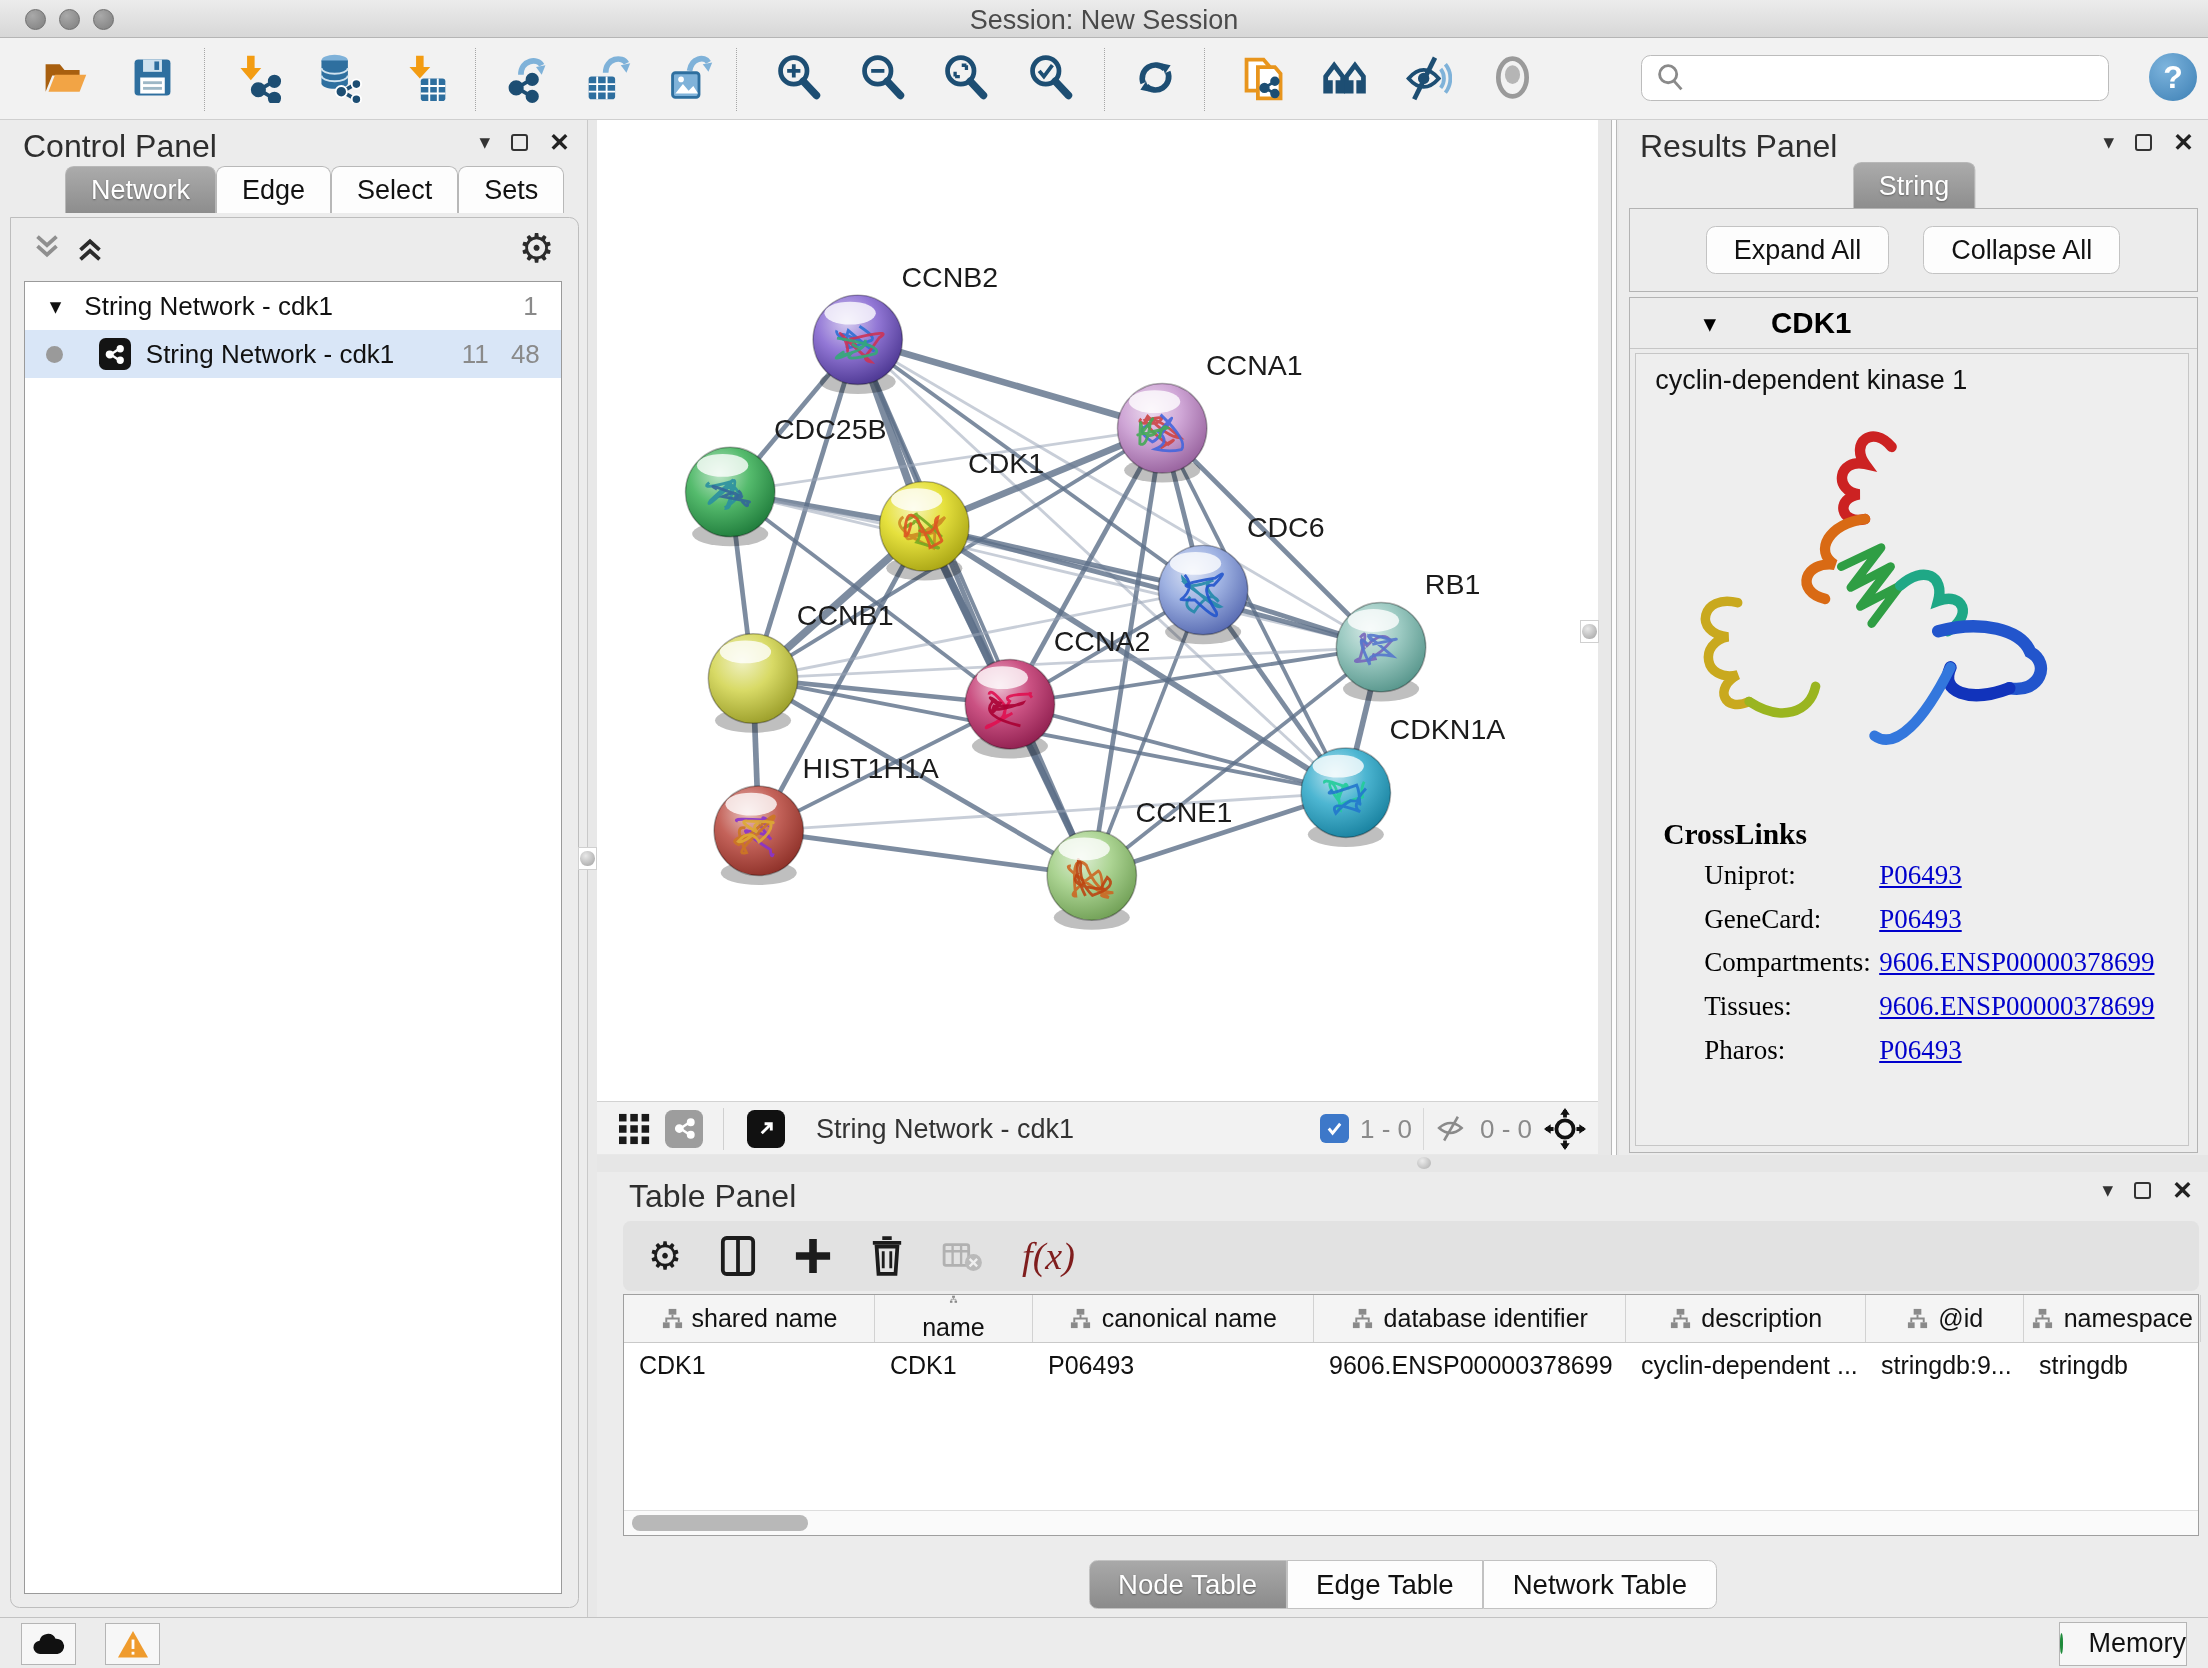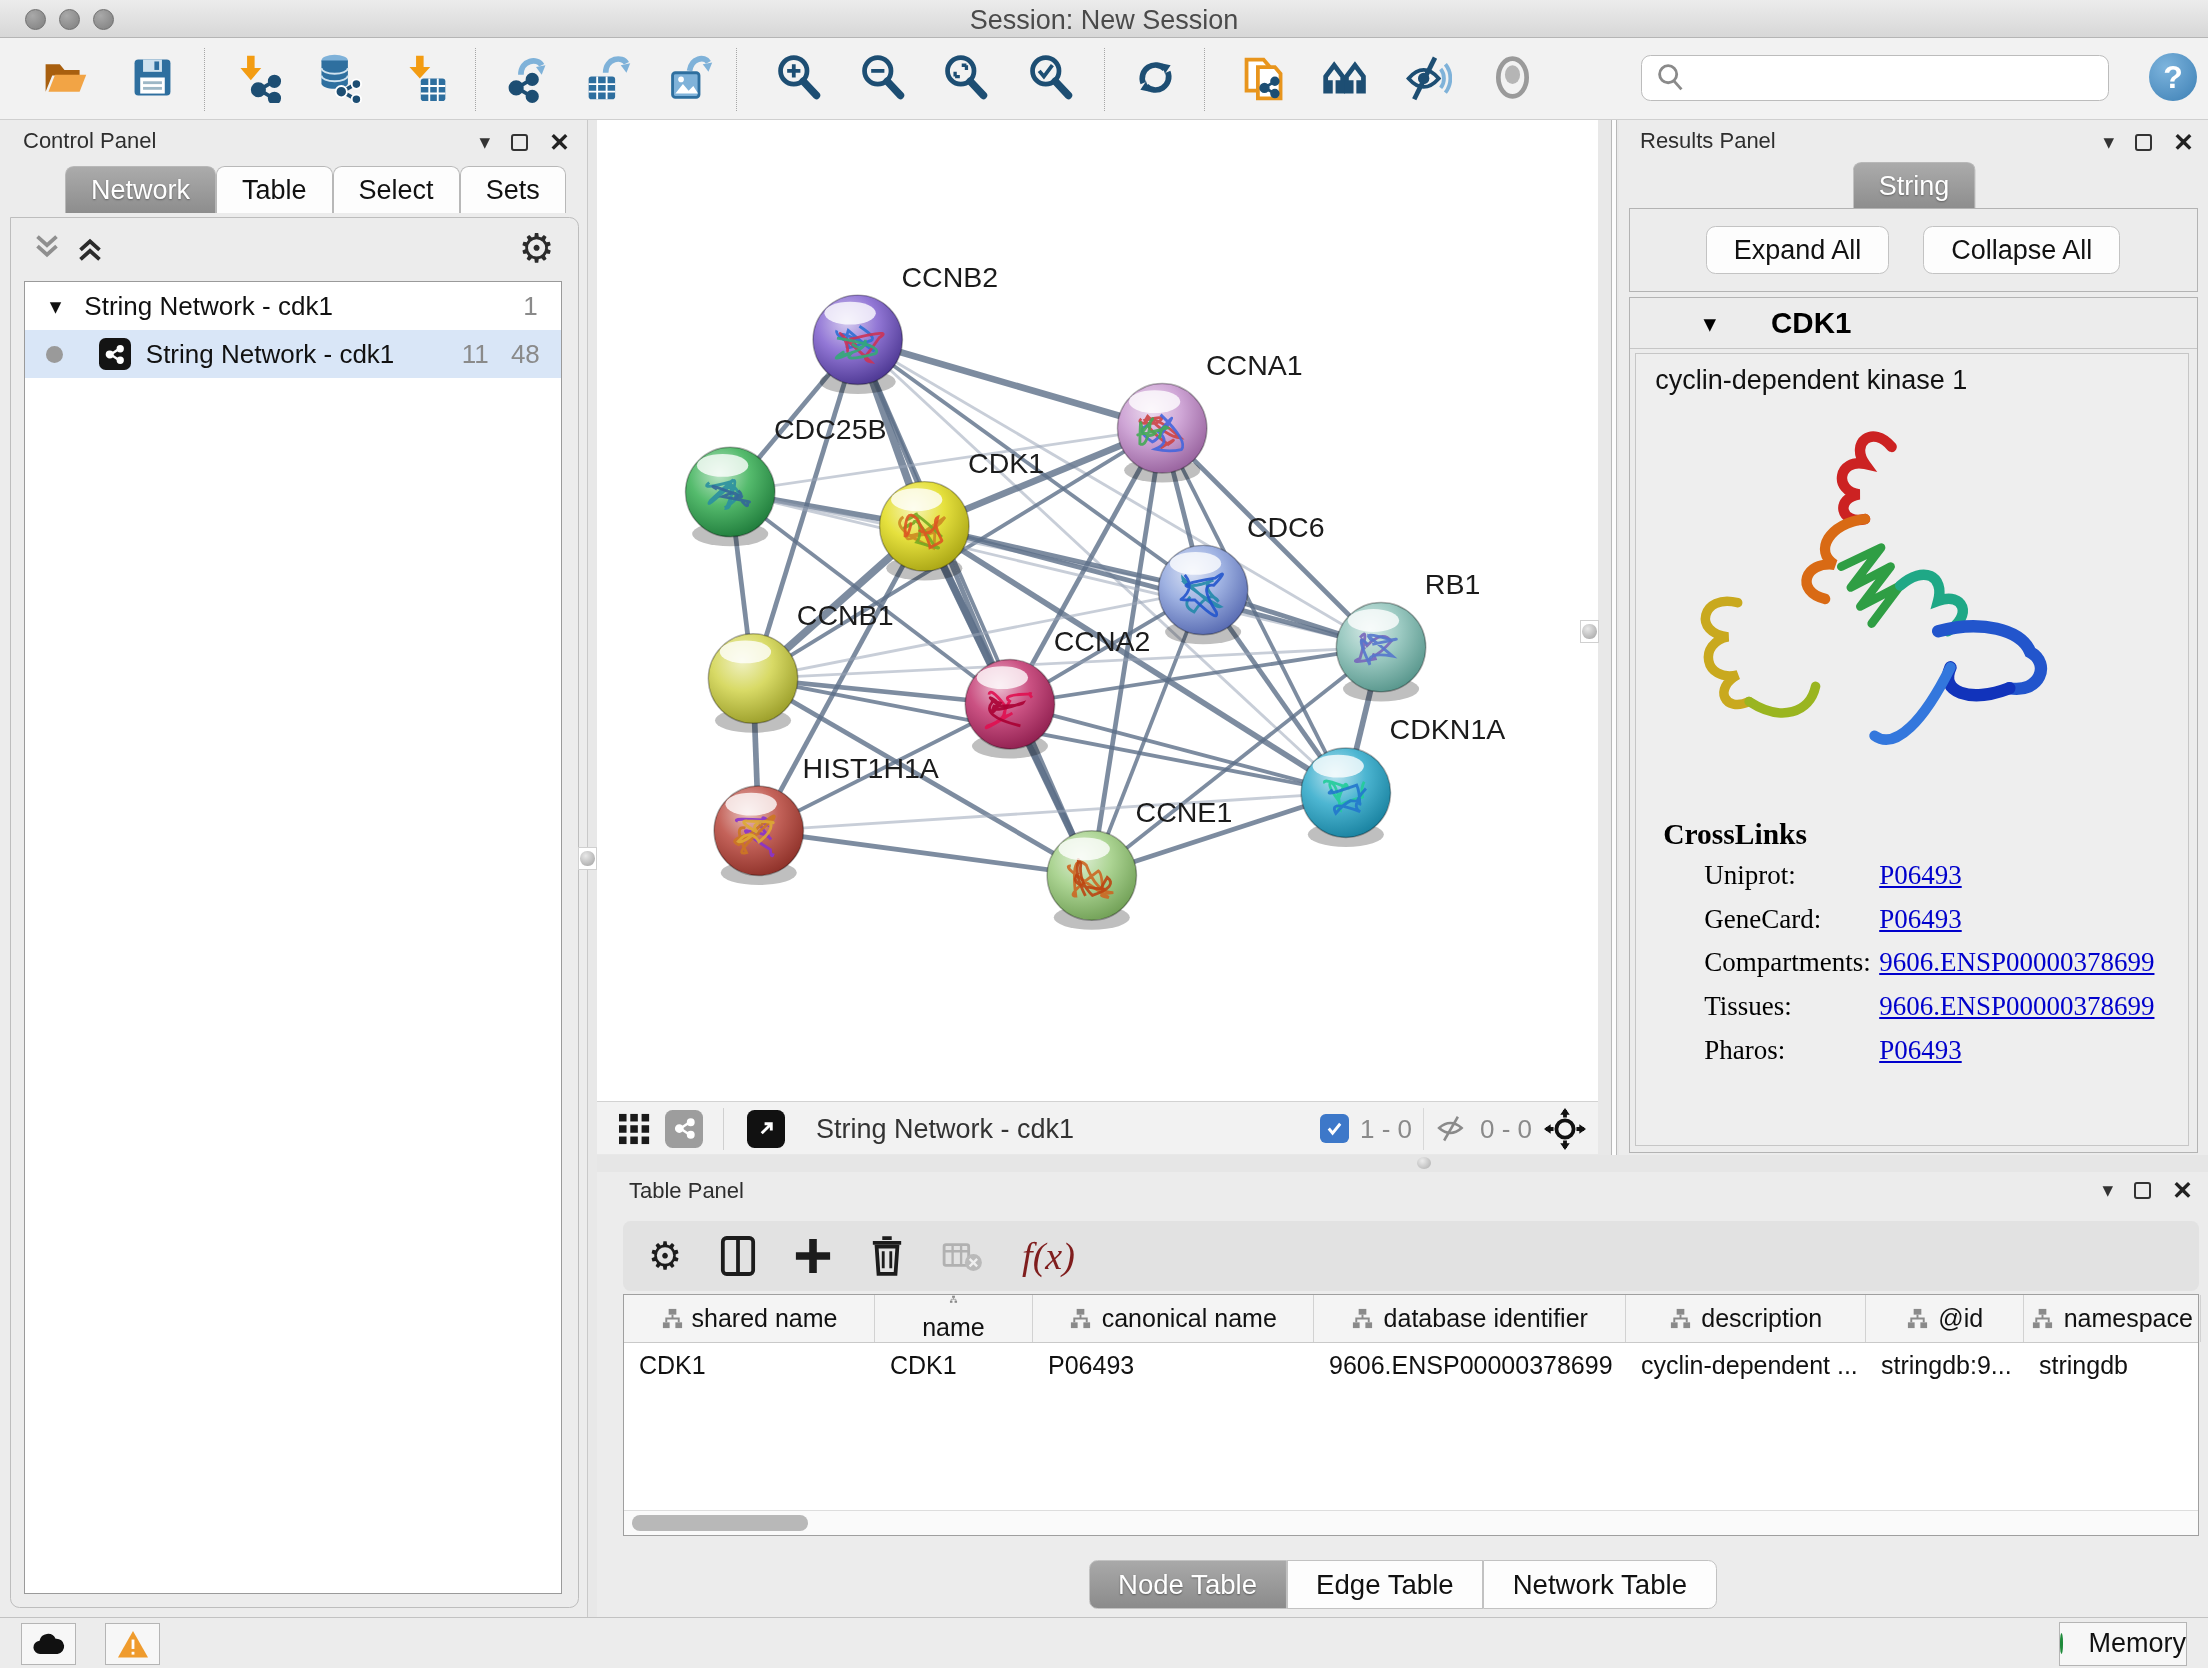"Control Panel" .panel-title { font-size: 22px -> 32px }
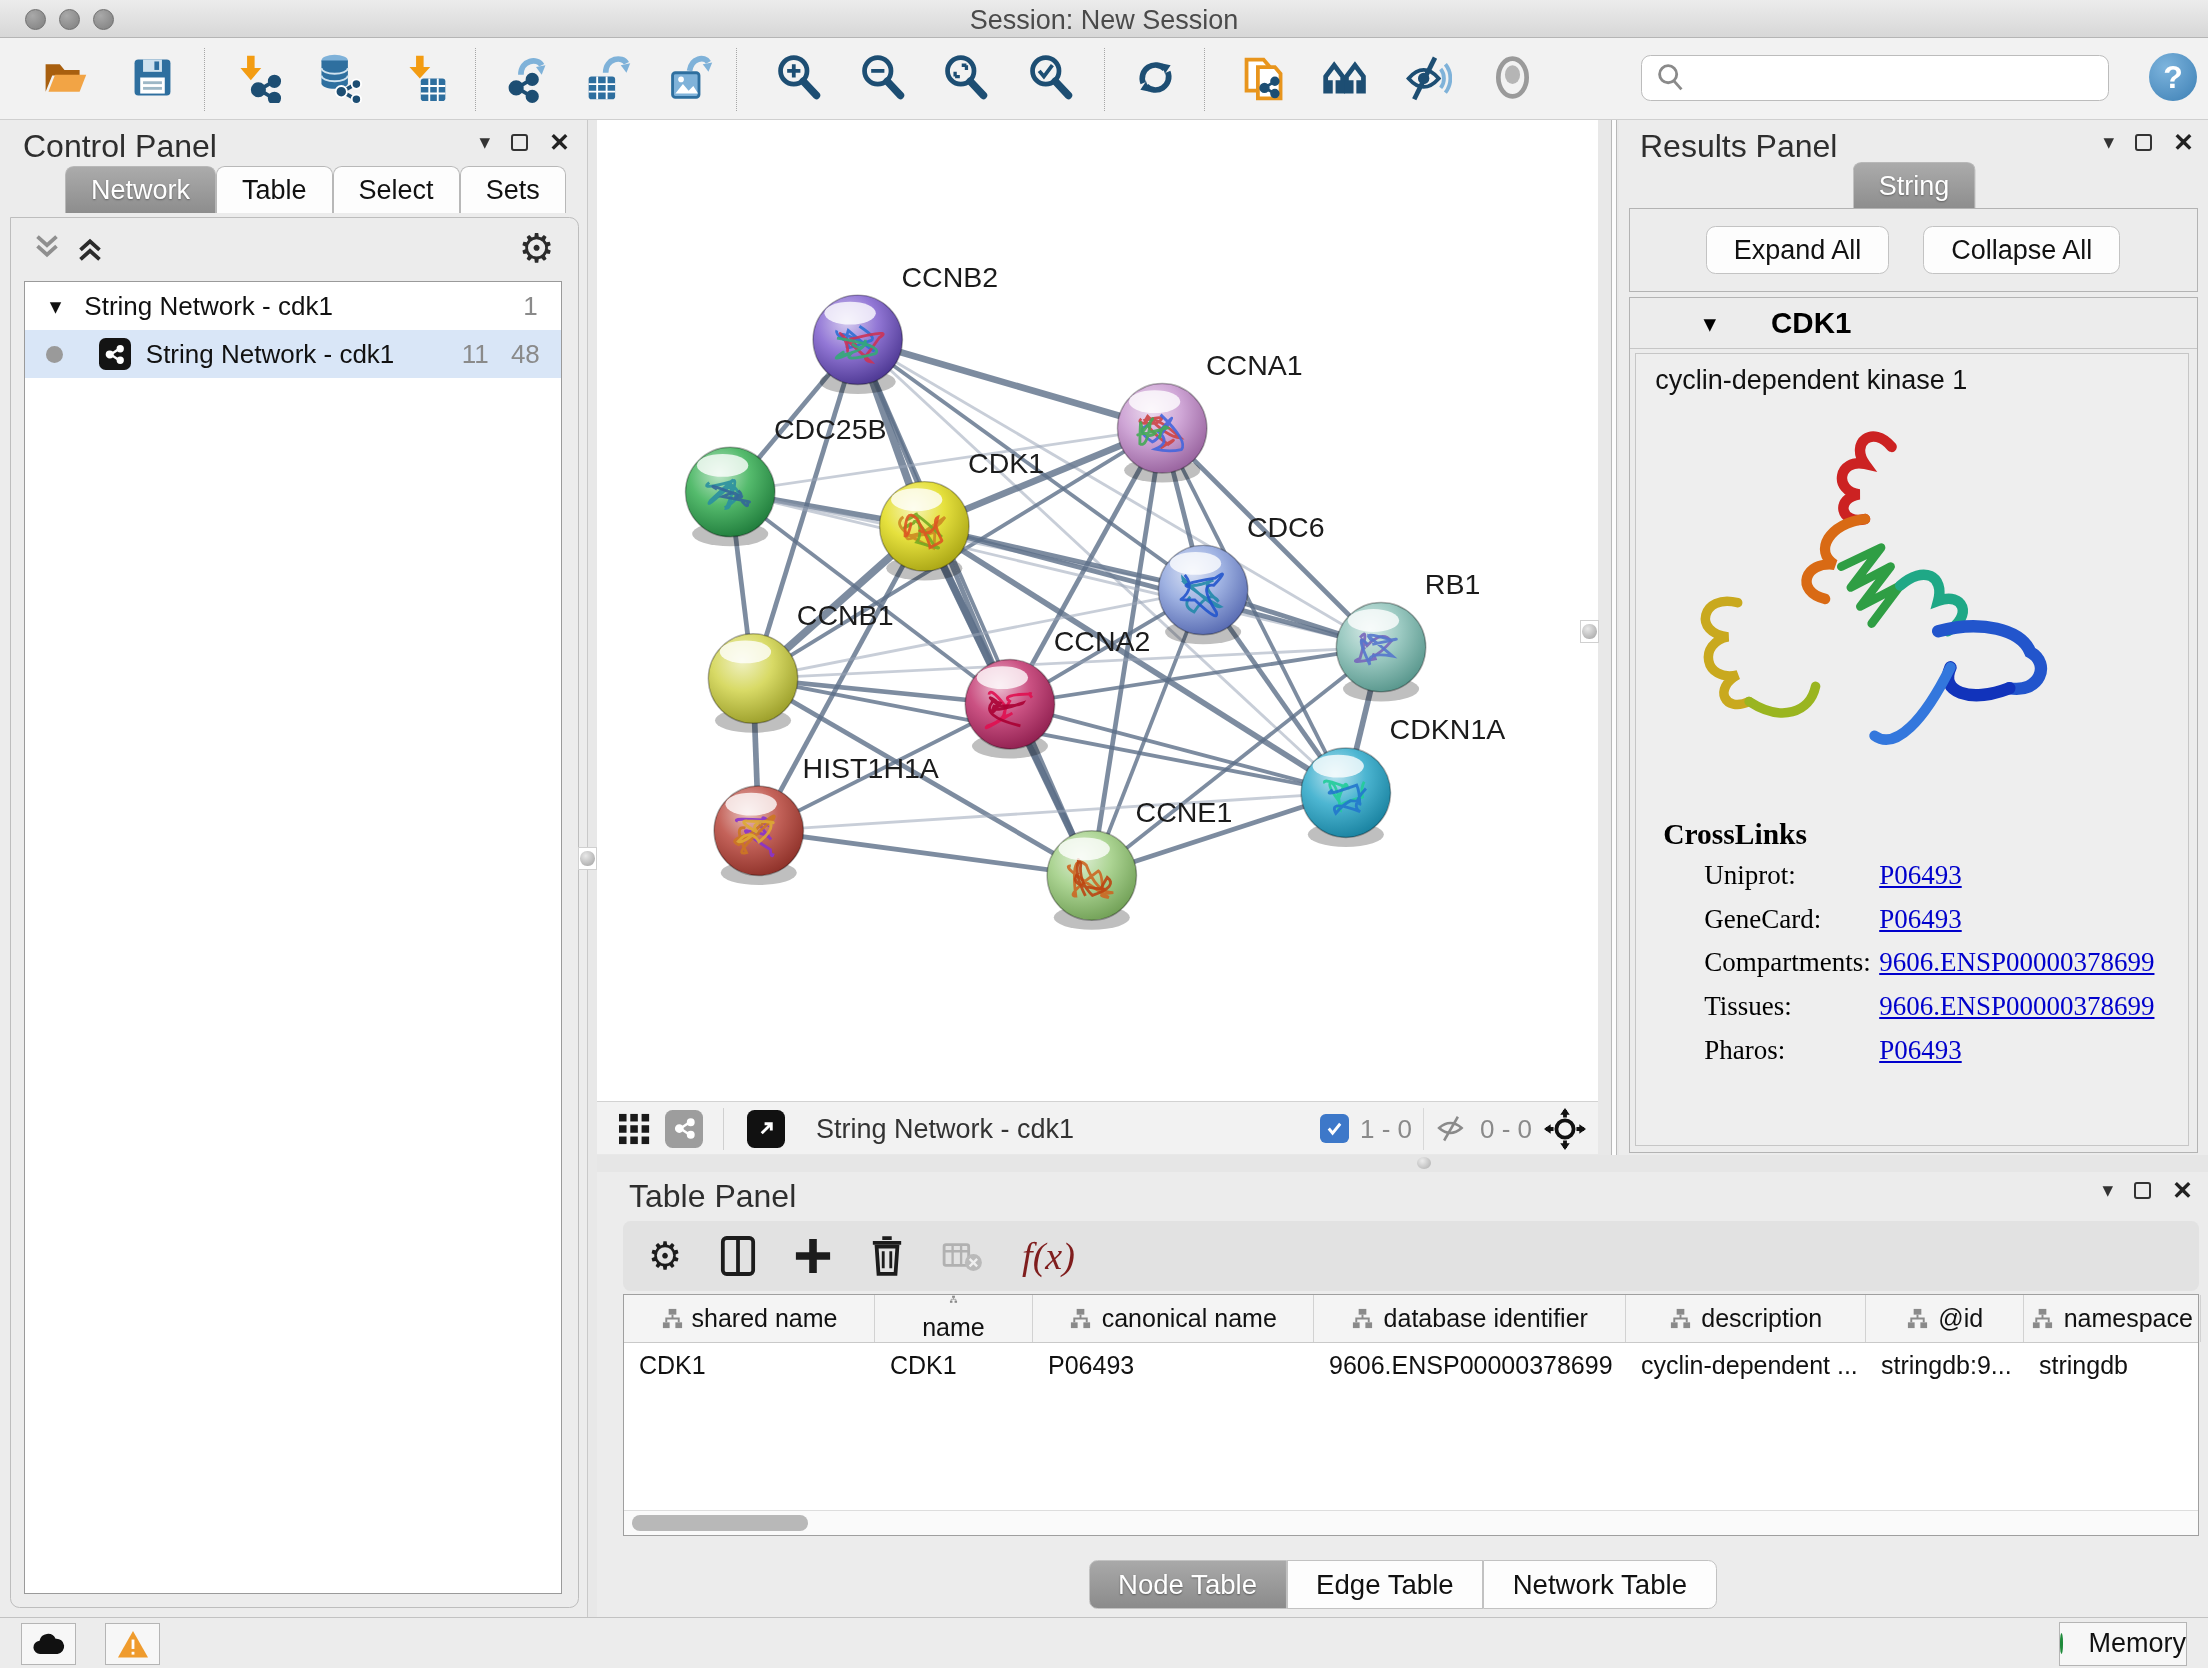"Table" span.tab { text: Table -> Edge }
